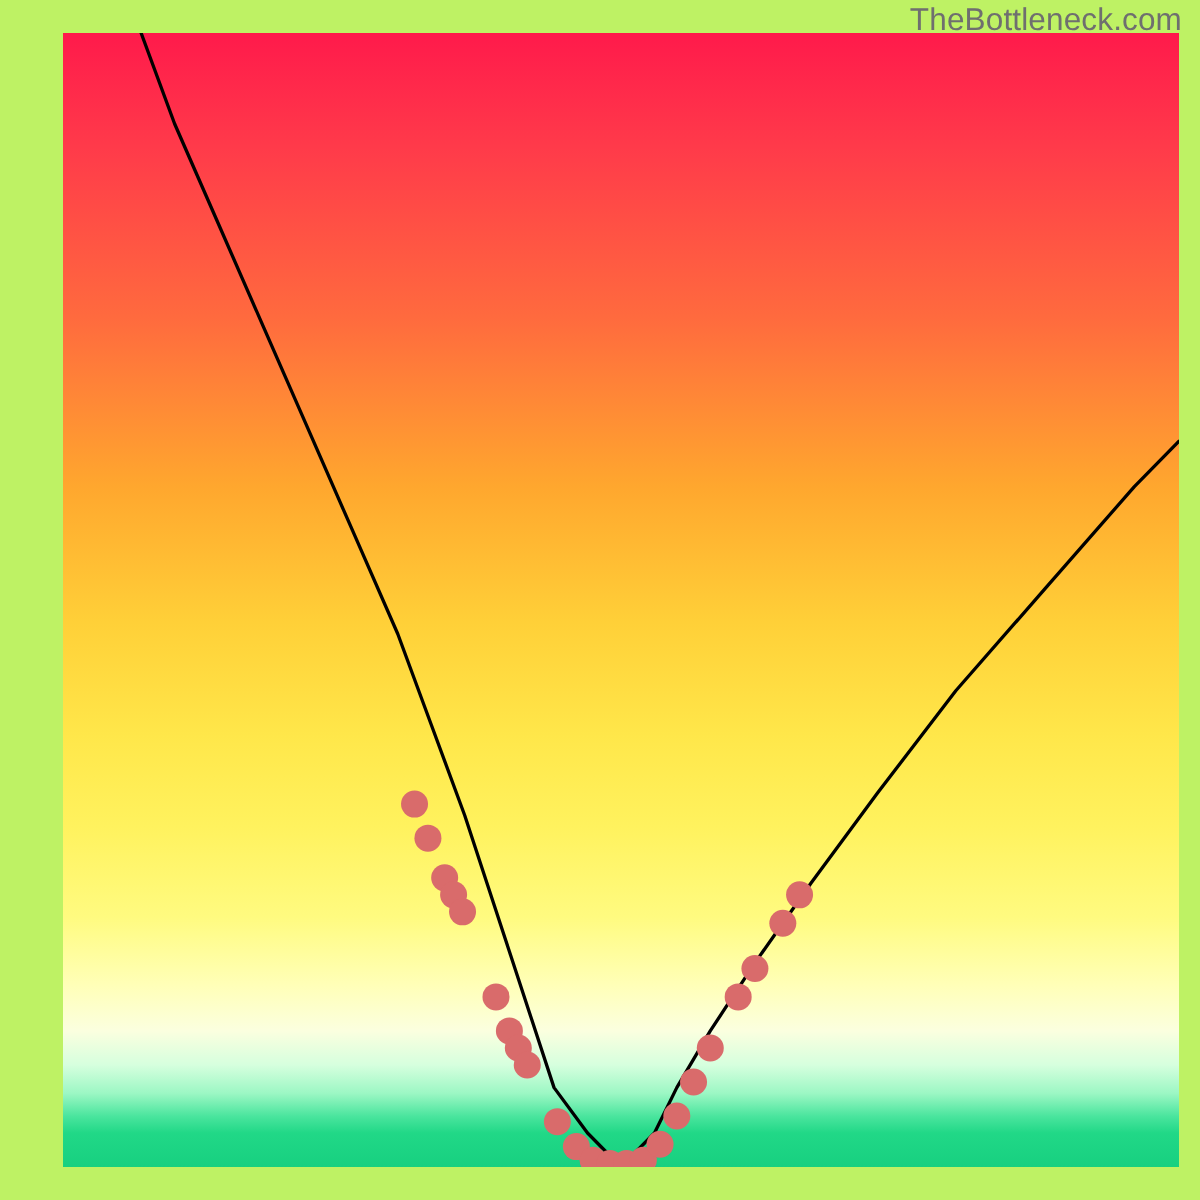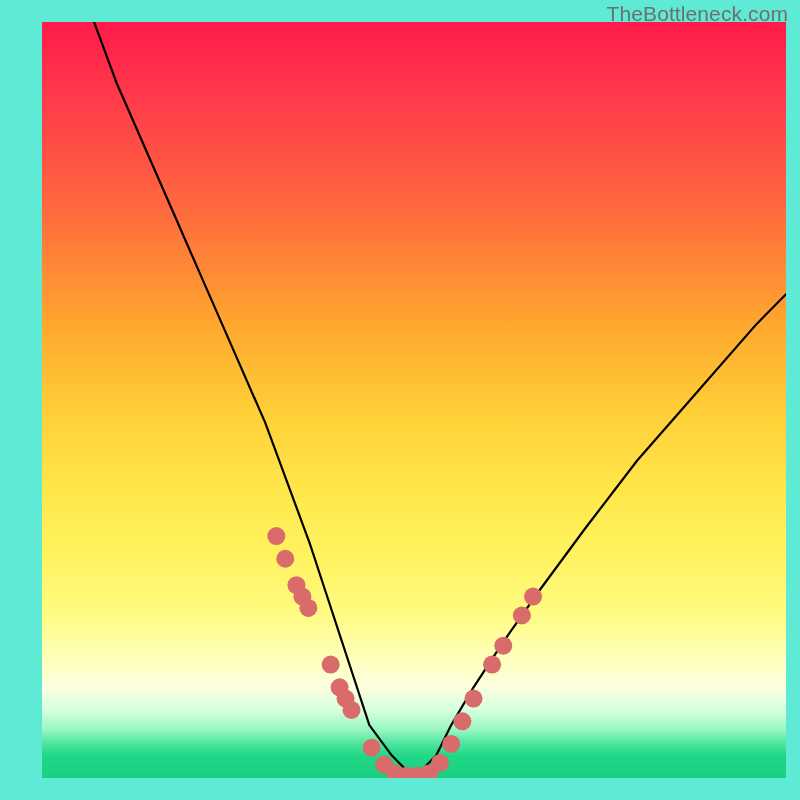"TheBottleneck.com" .stage { background: #5eead4 -> #bef264 }
